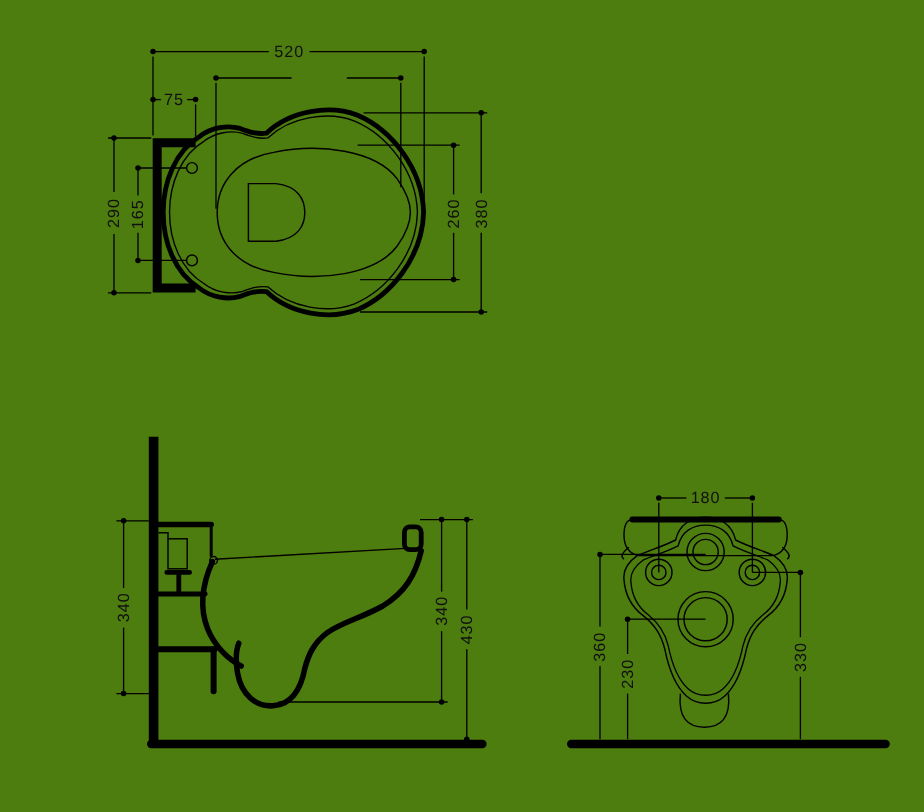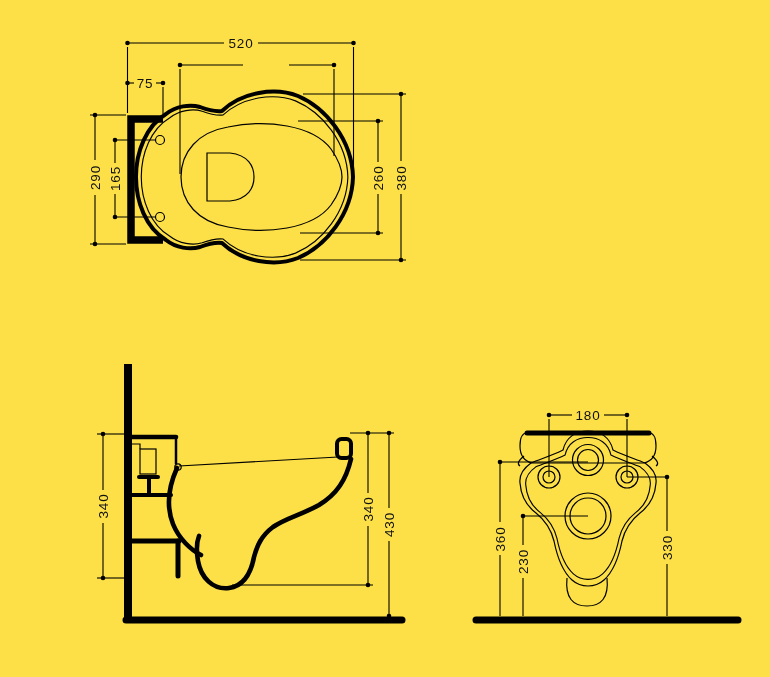"520" .stage { background: #fde047 -> #4d7c0f }
